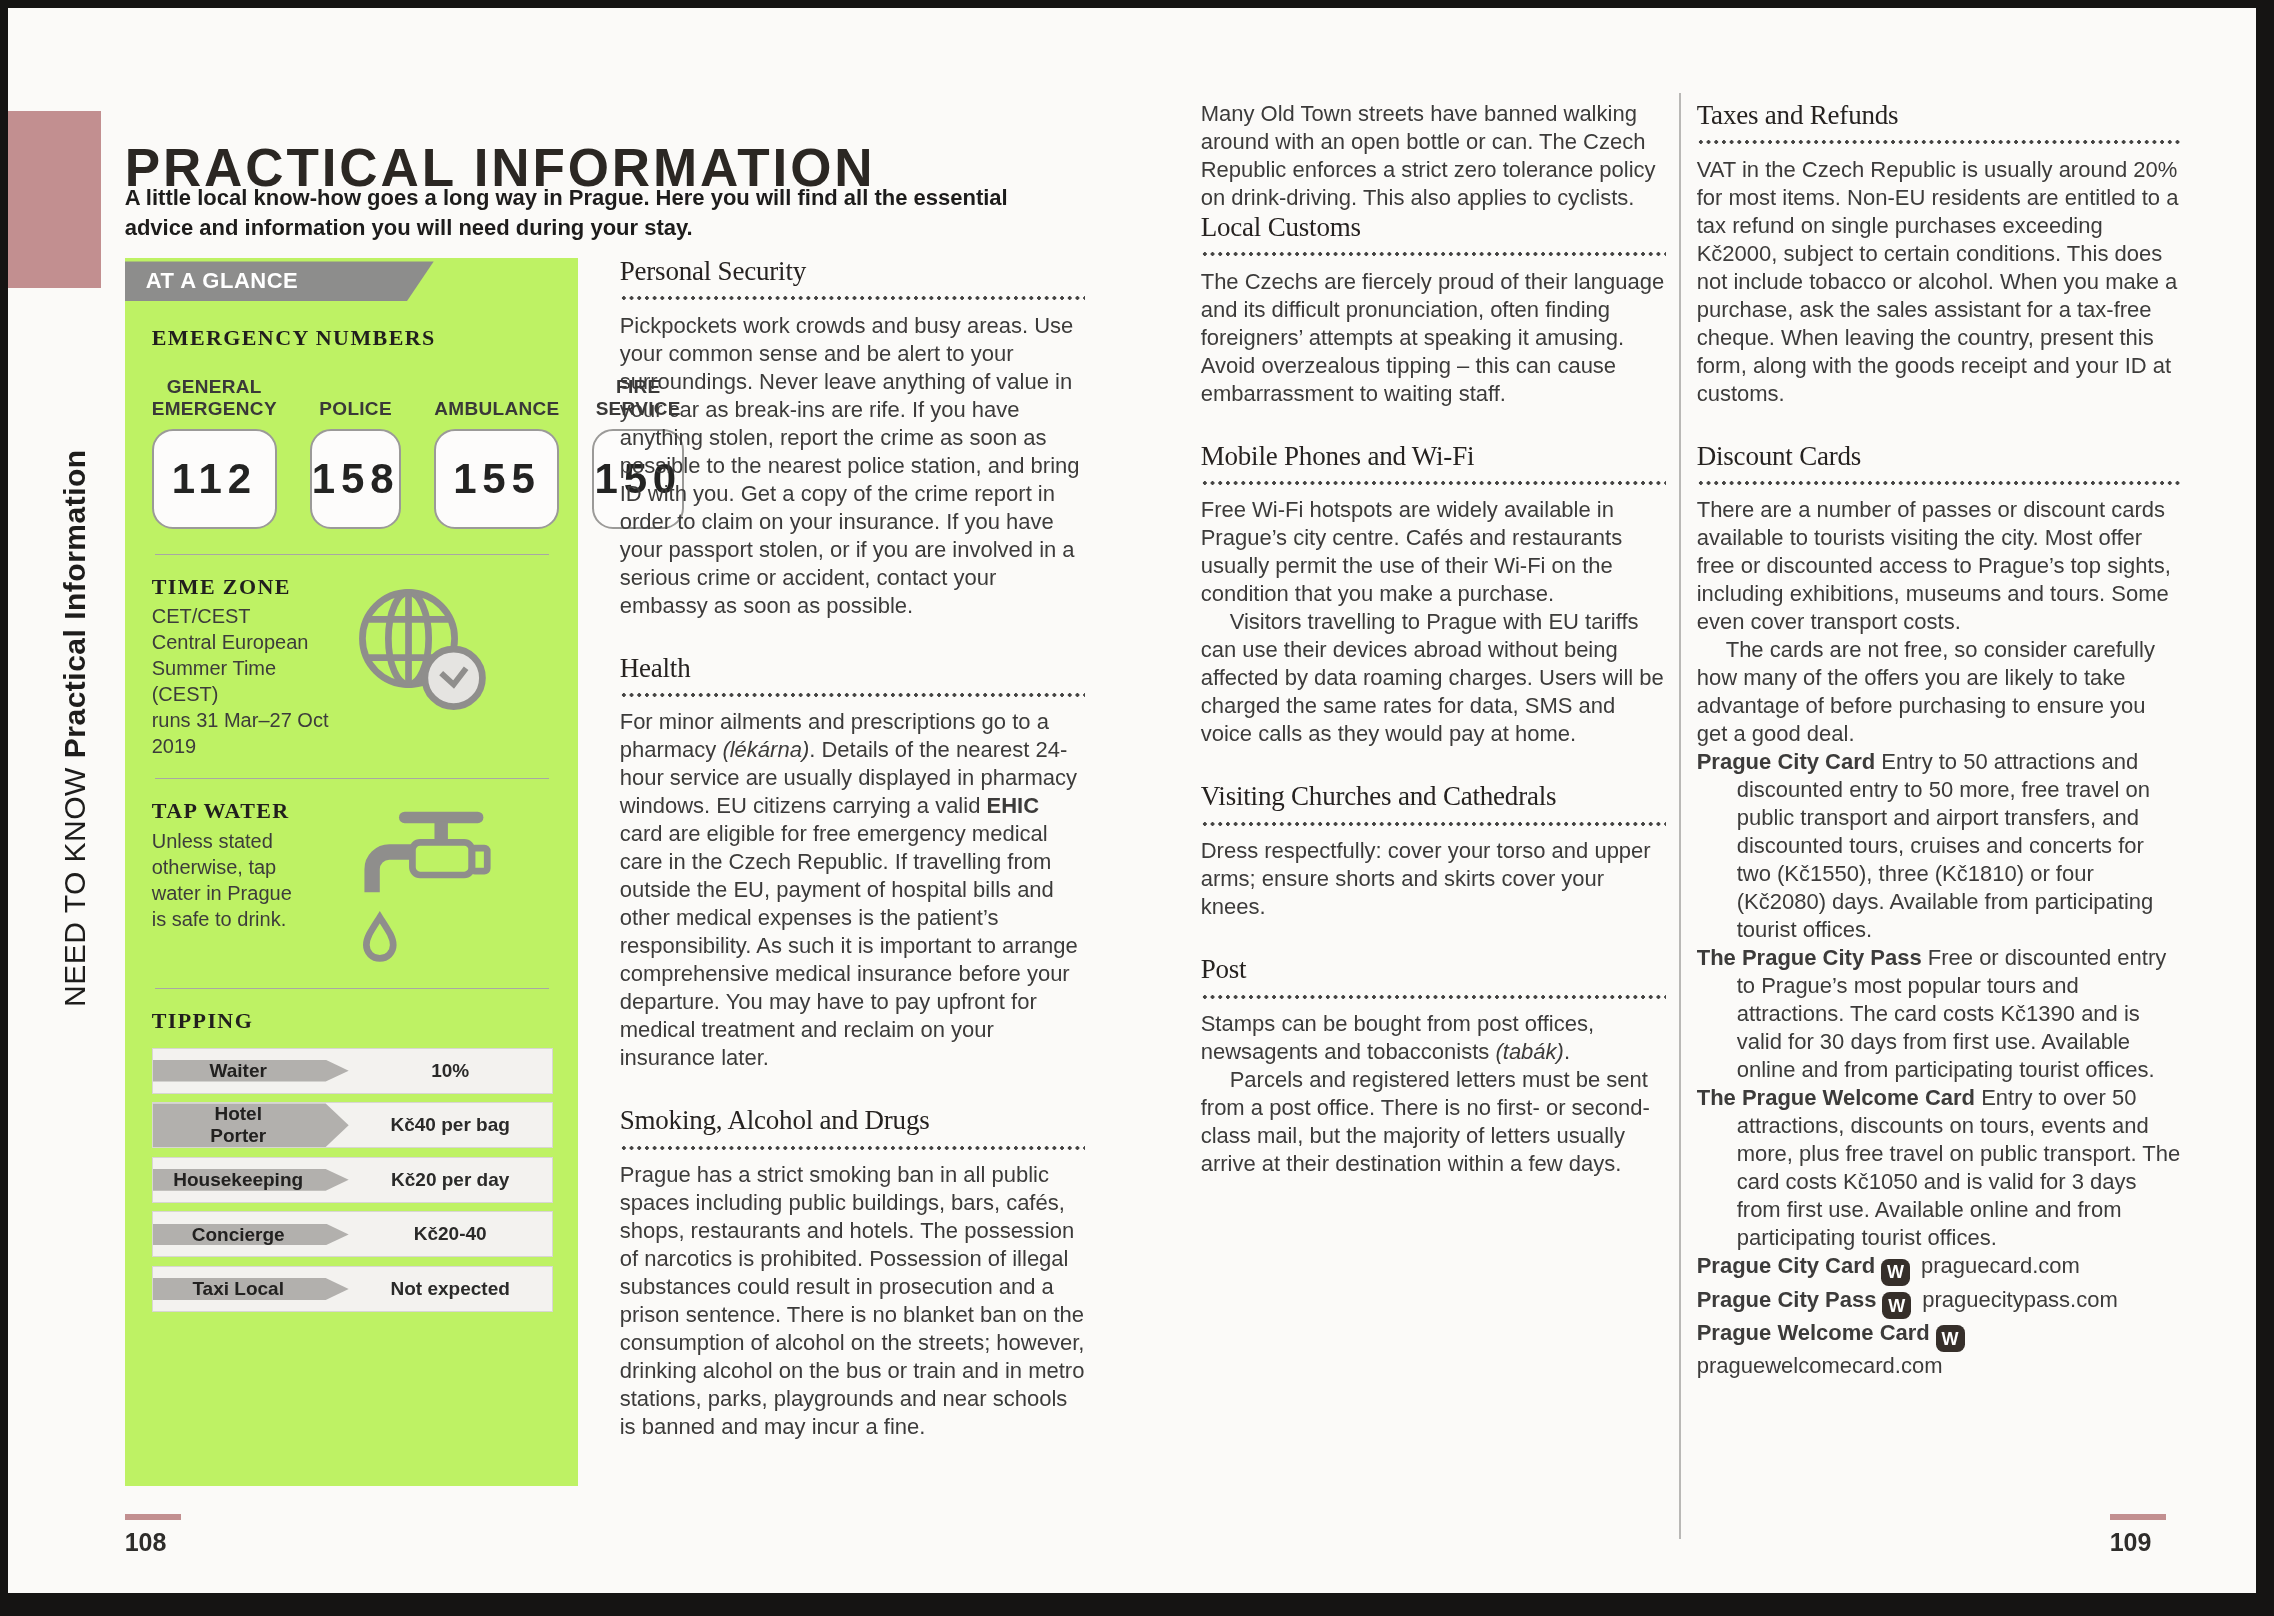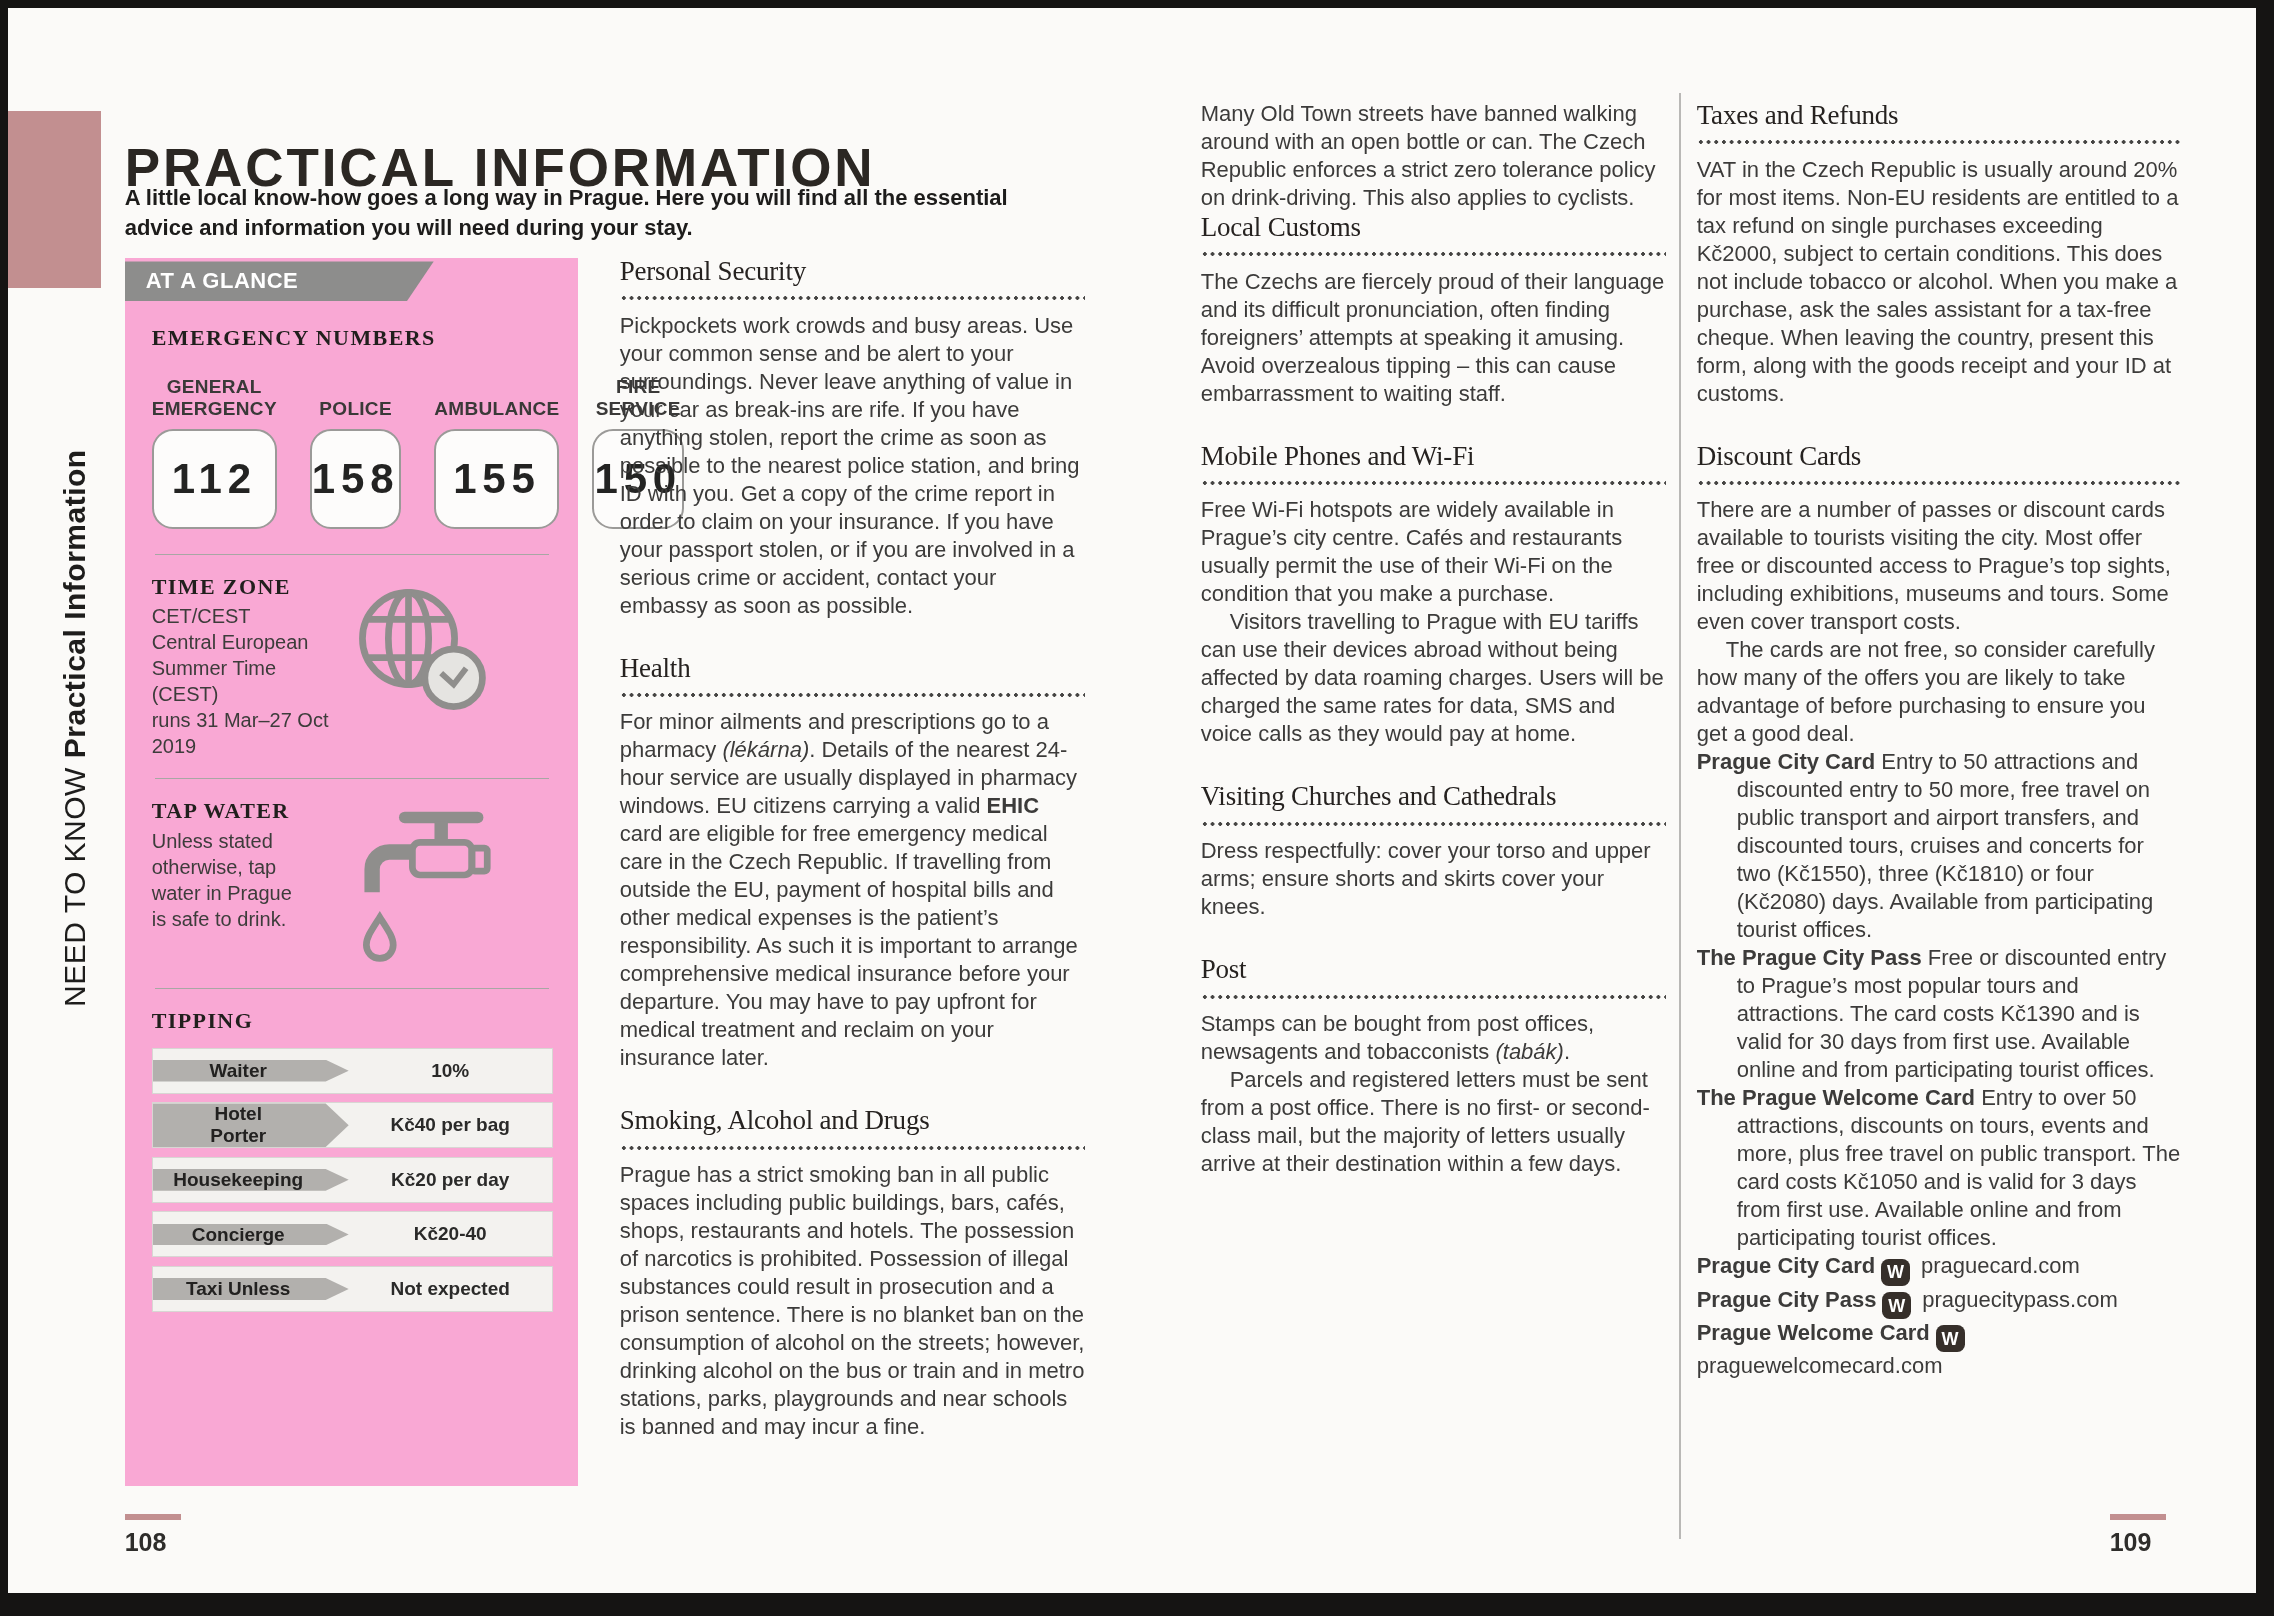"AT A GLANCE" .glance { background: #f9a8d4 -> #bef264 }
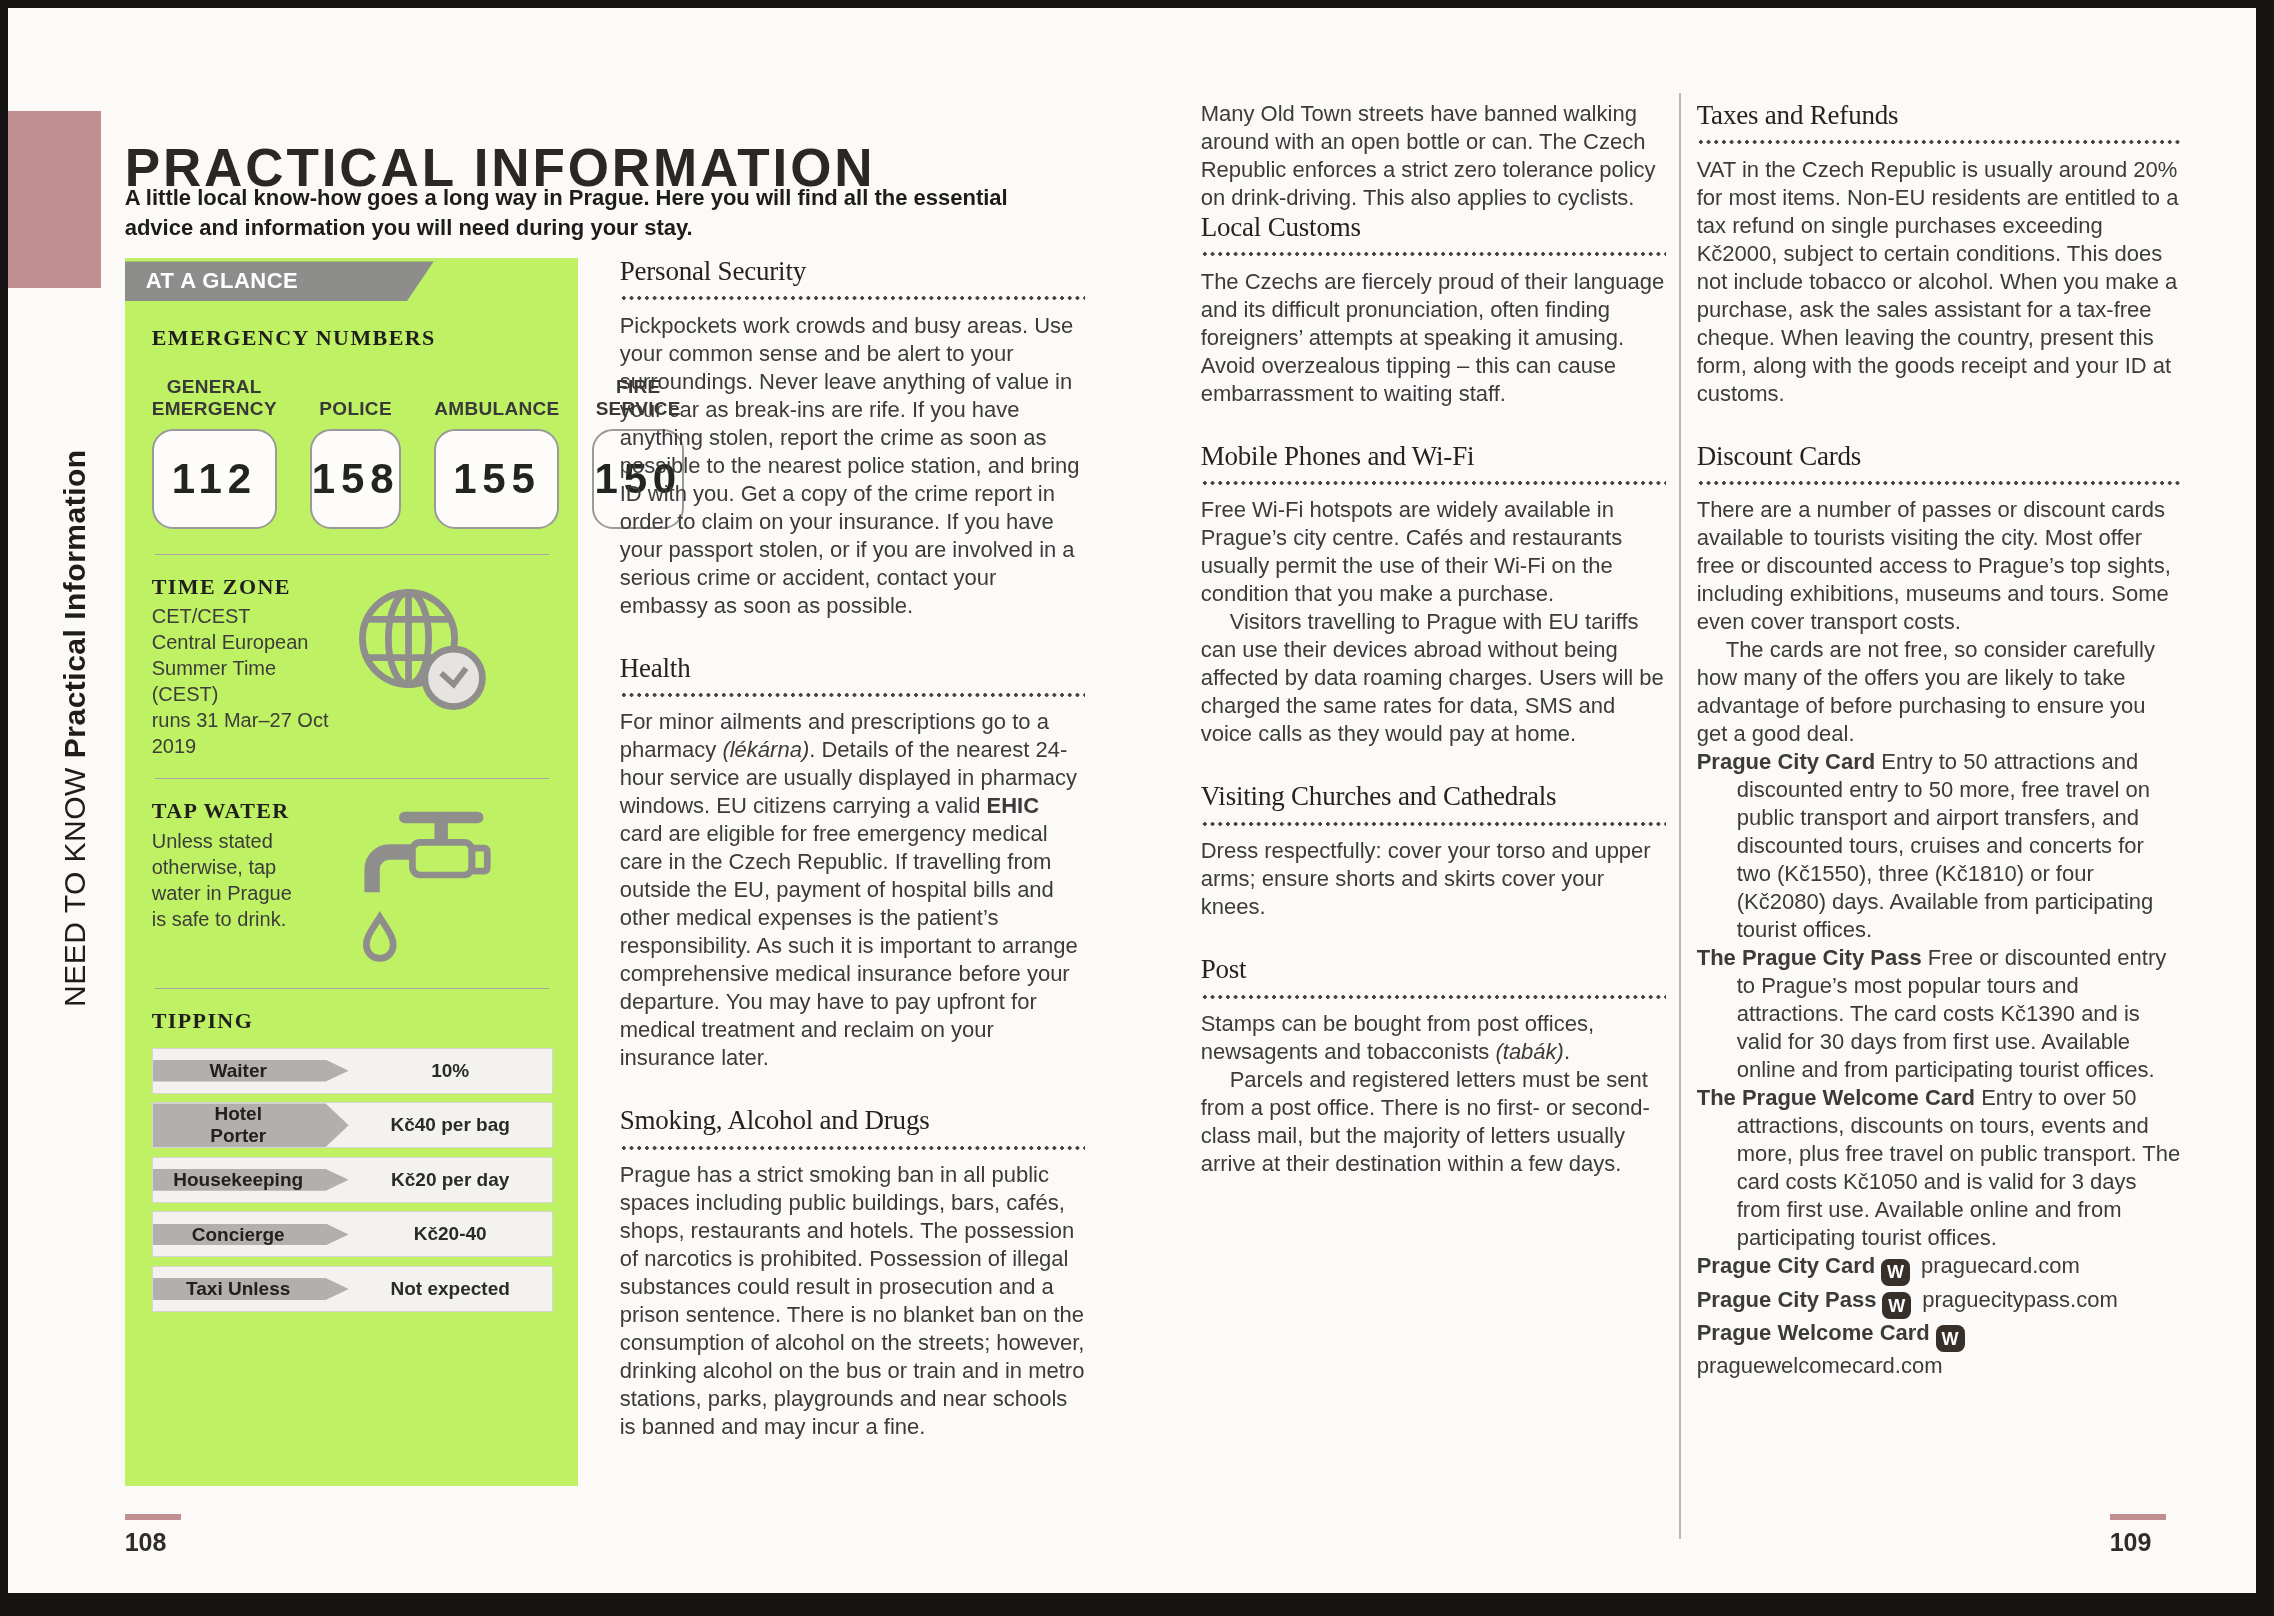"Taxi Unless" div.tip-label { text: Unless -> Local }
